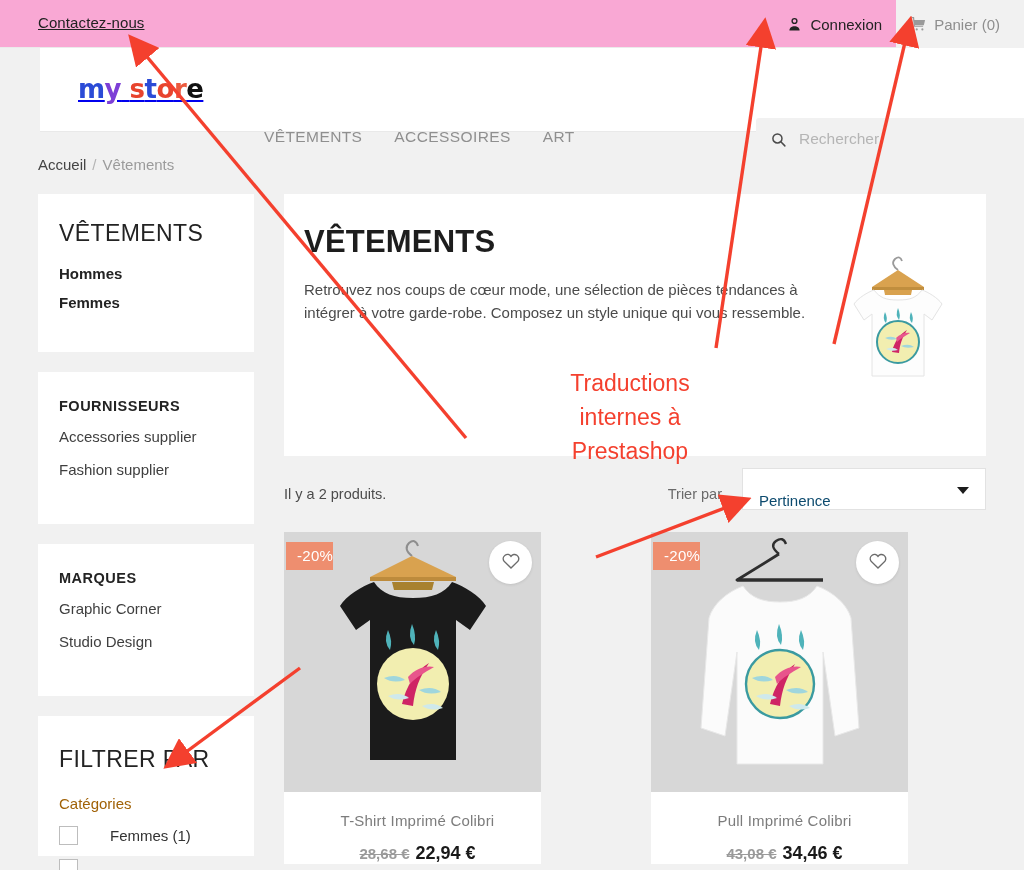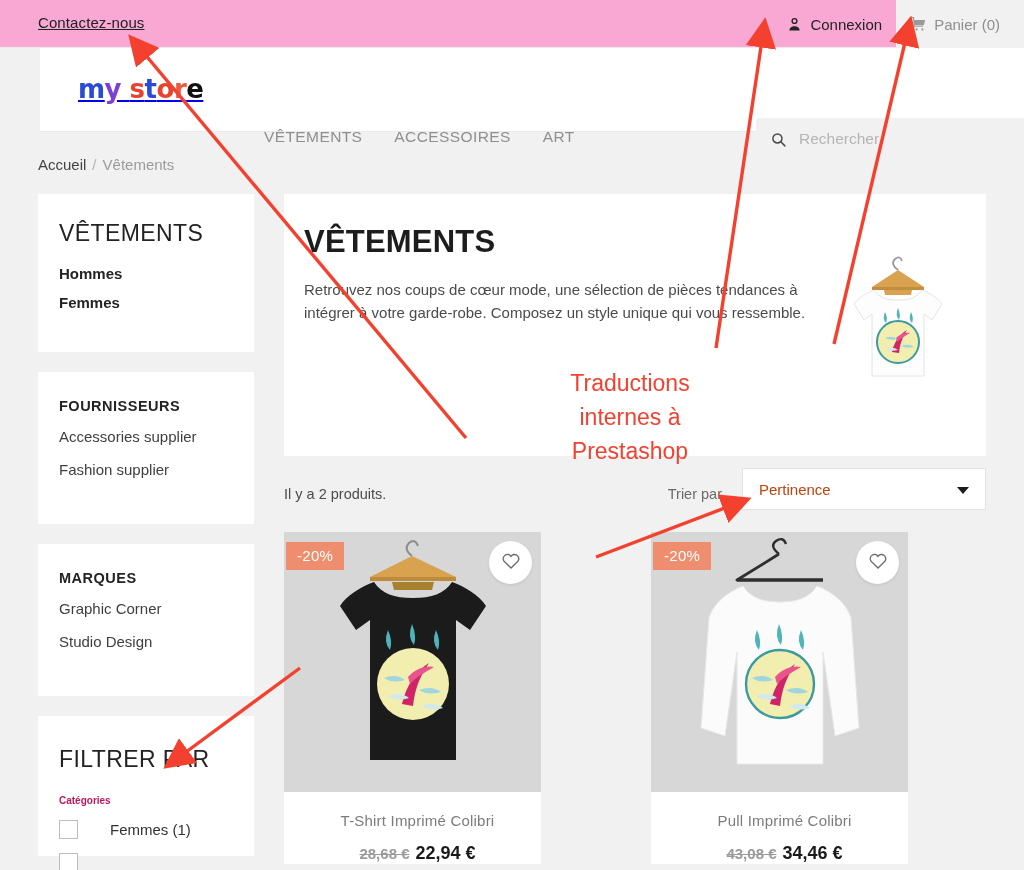"Pertinence" .sort-sel { align-items: center -> flex-end; color: #c2410c -> #0c4a6e }
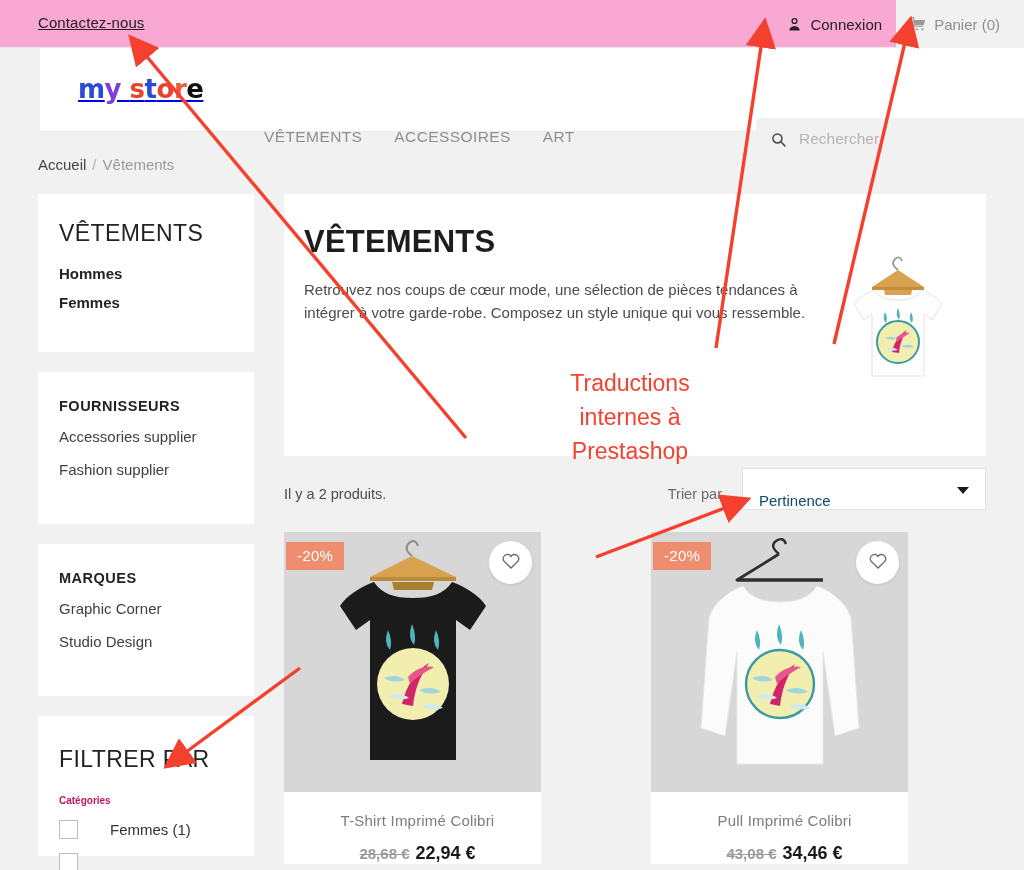"-20%" .badge { padding: 5px 11px 6px 11px -> 5px 0 6px 11px }
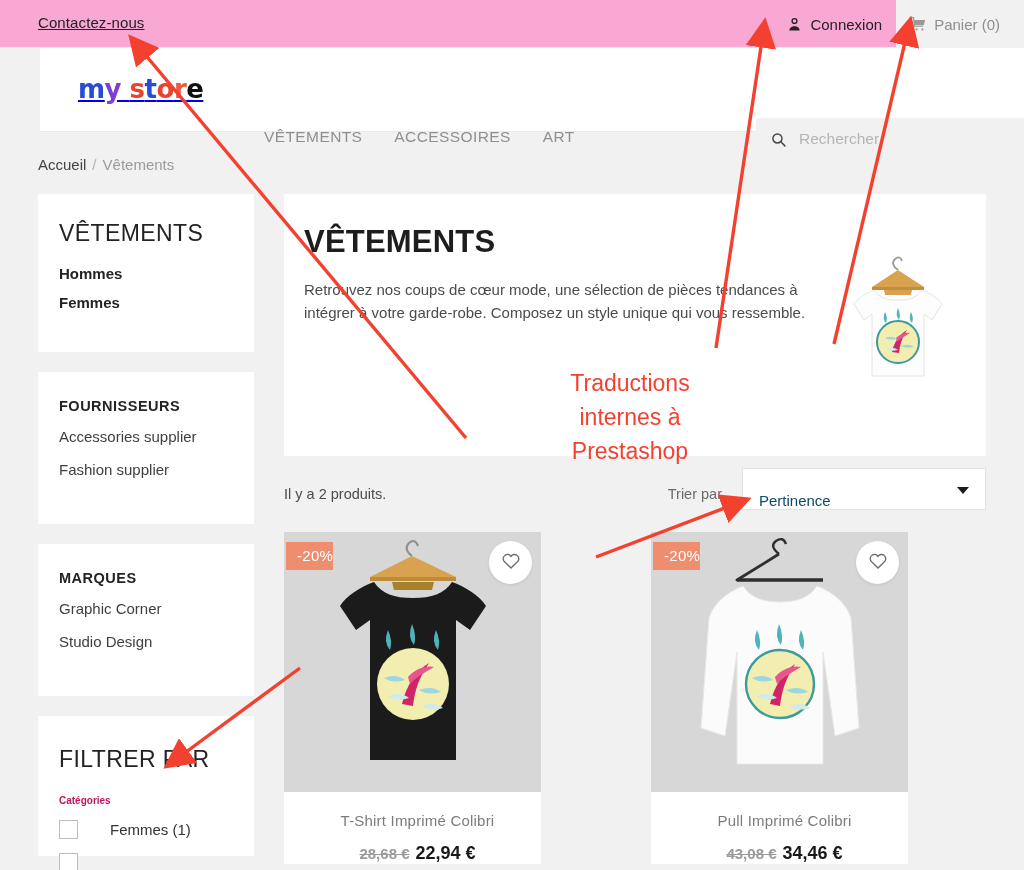"Catégories" .filter-sub { color: #be185d -> #a16207; font-size: 10px -> 15px; font-weight: 700 -> 400 }
